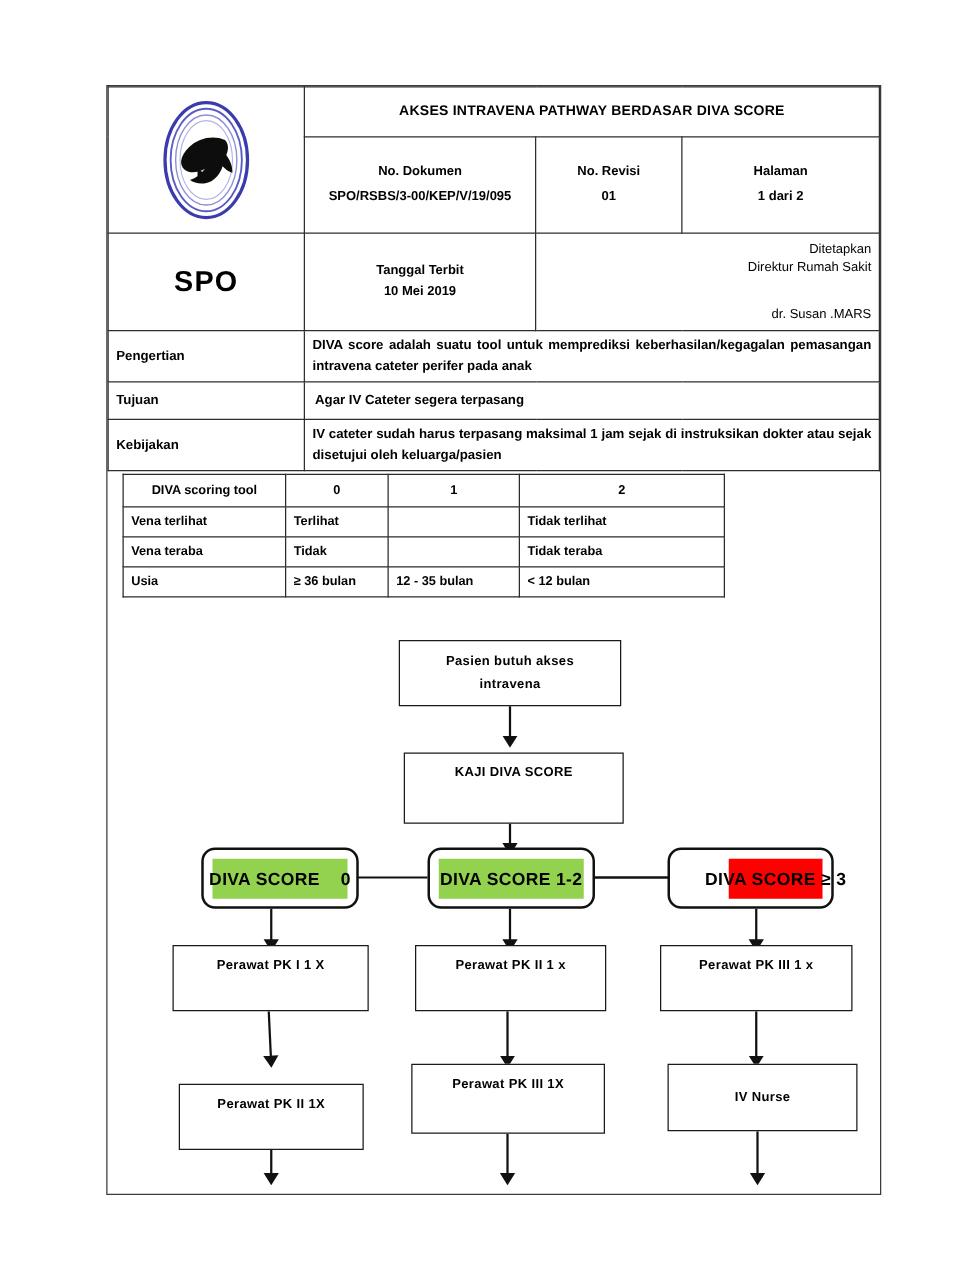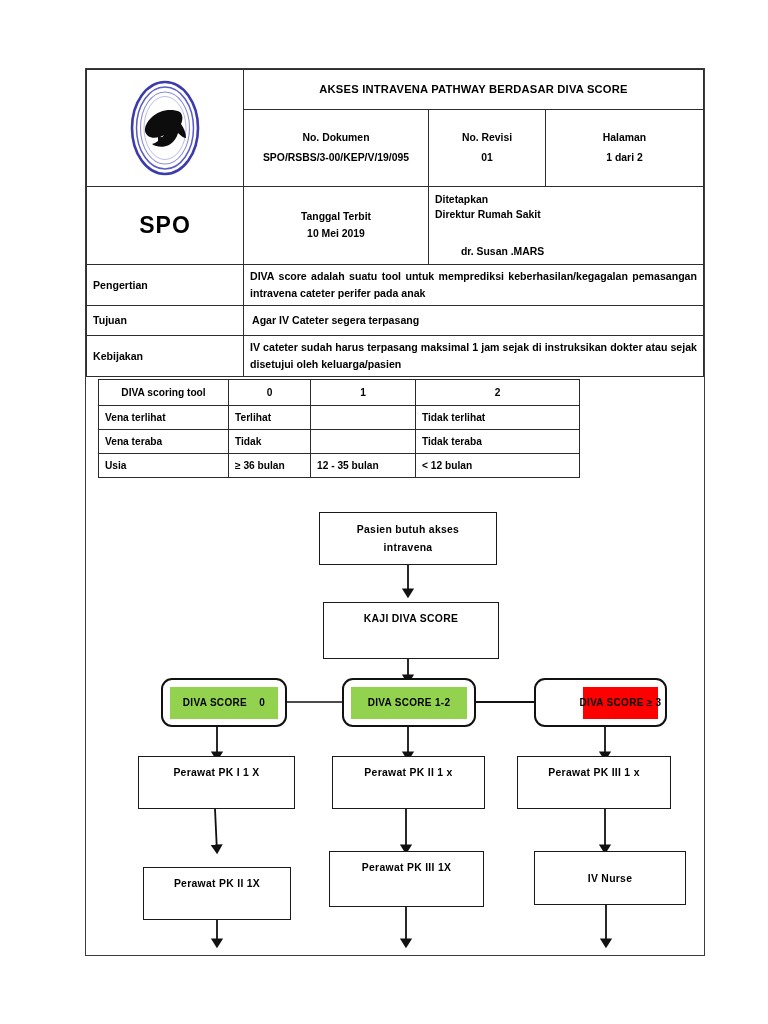"Ditetapkan" .ditetapkan-cell { font-weight: bold -> normal; text-align: left -> right }
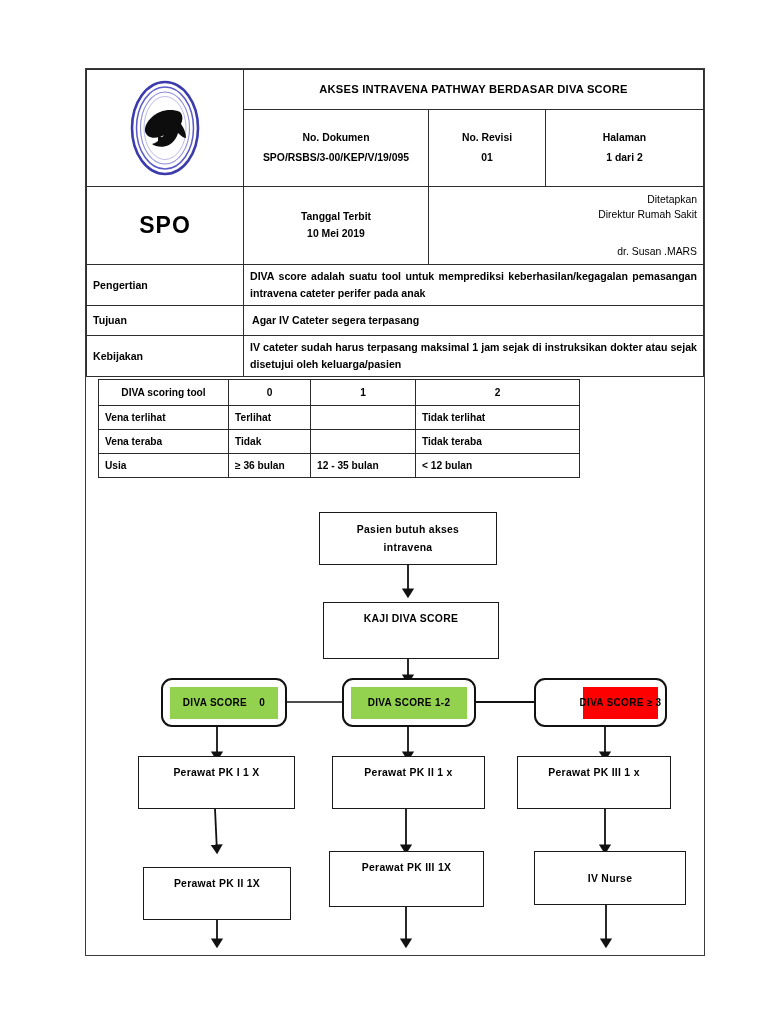"DIVA SCORE 0" .rbox .fill { font-size: 10px -> 14px }
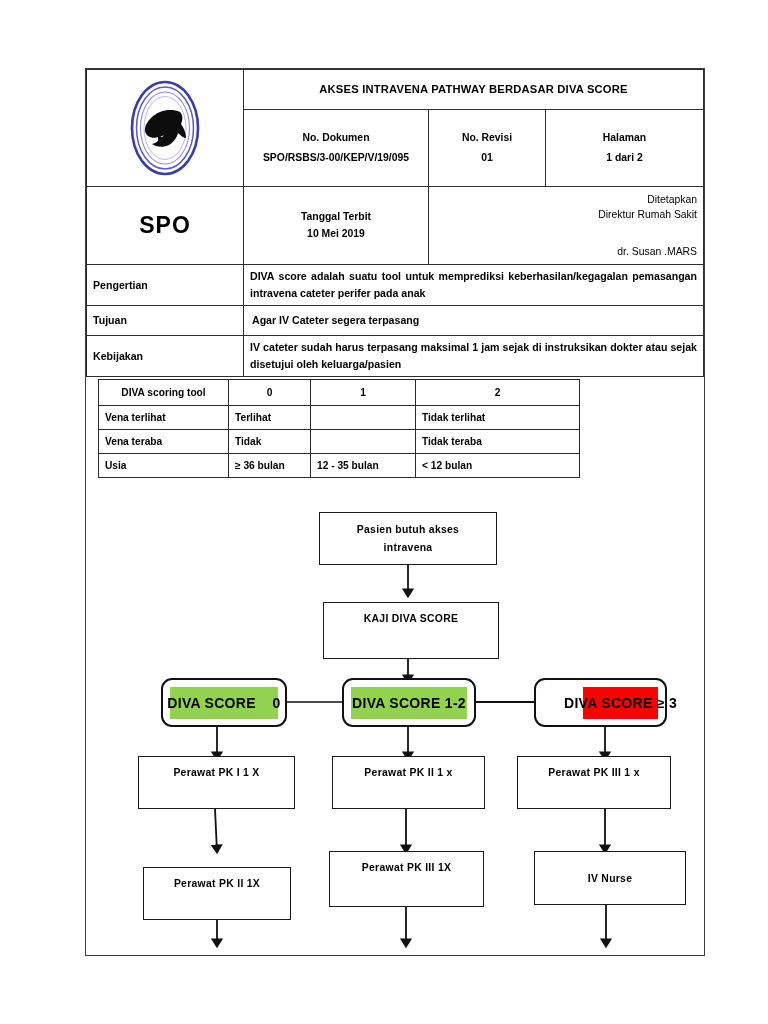"Perawat PK III 1 x" div.fbox { left: 431px -> 442px }
